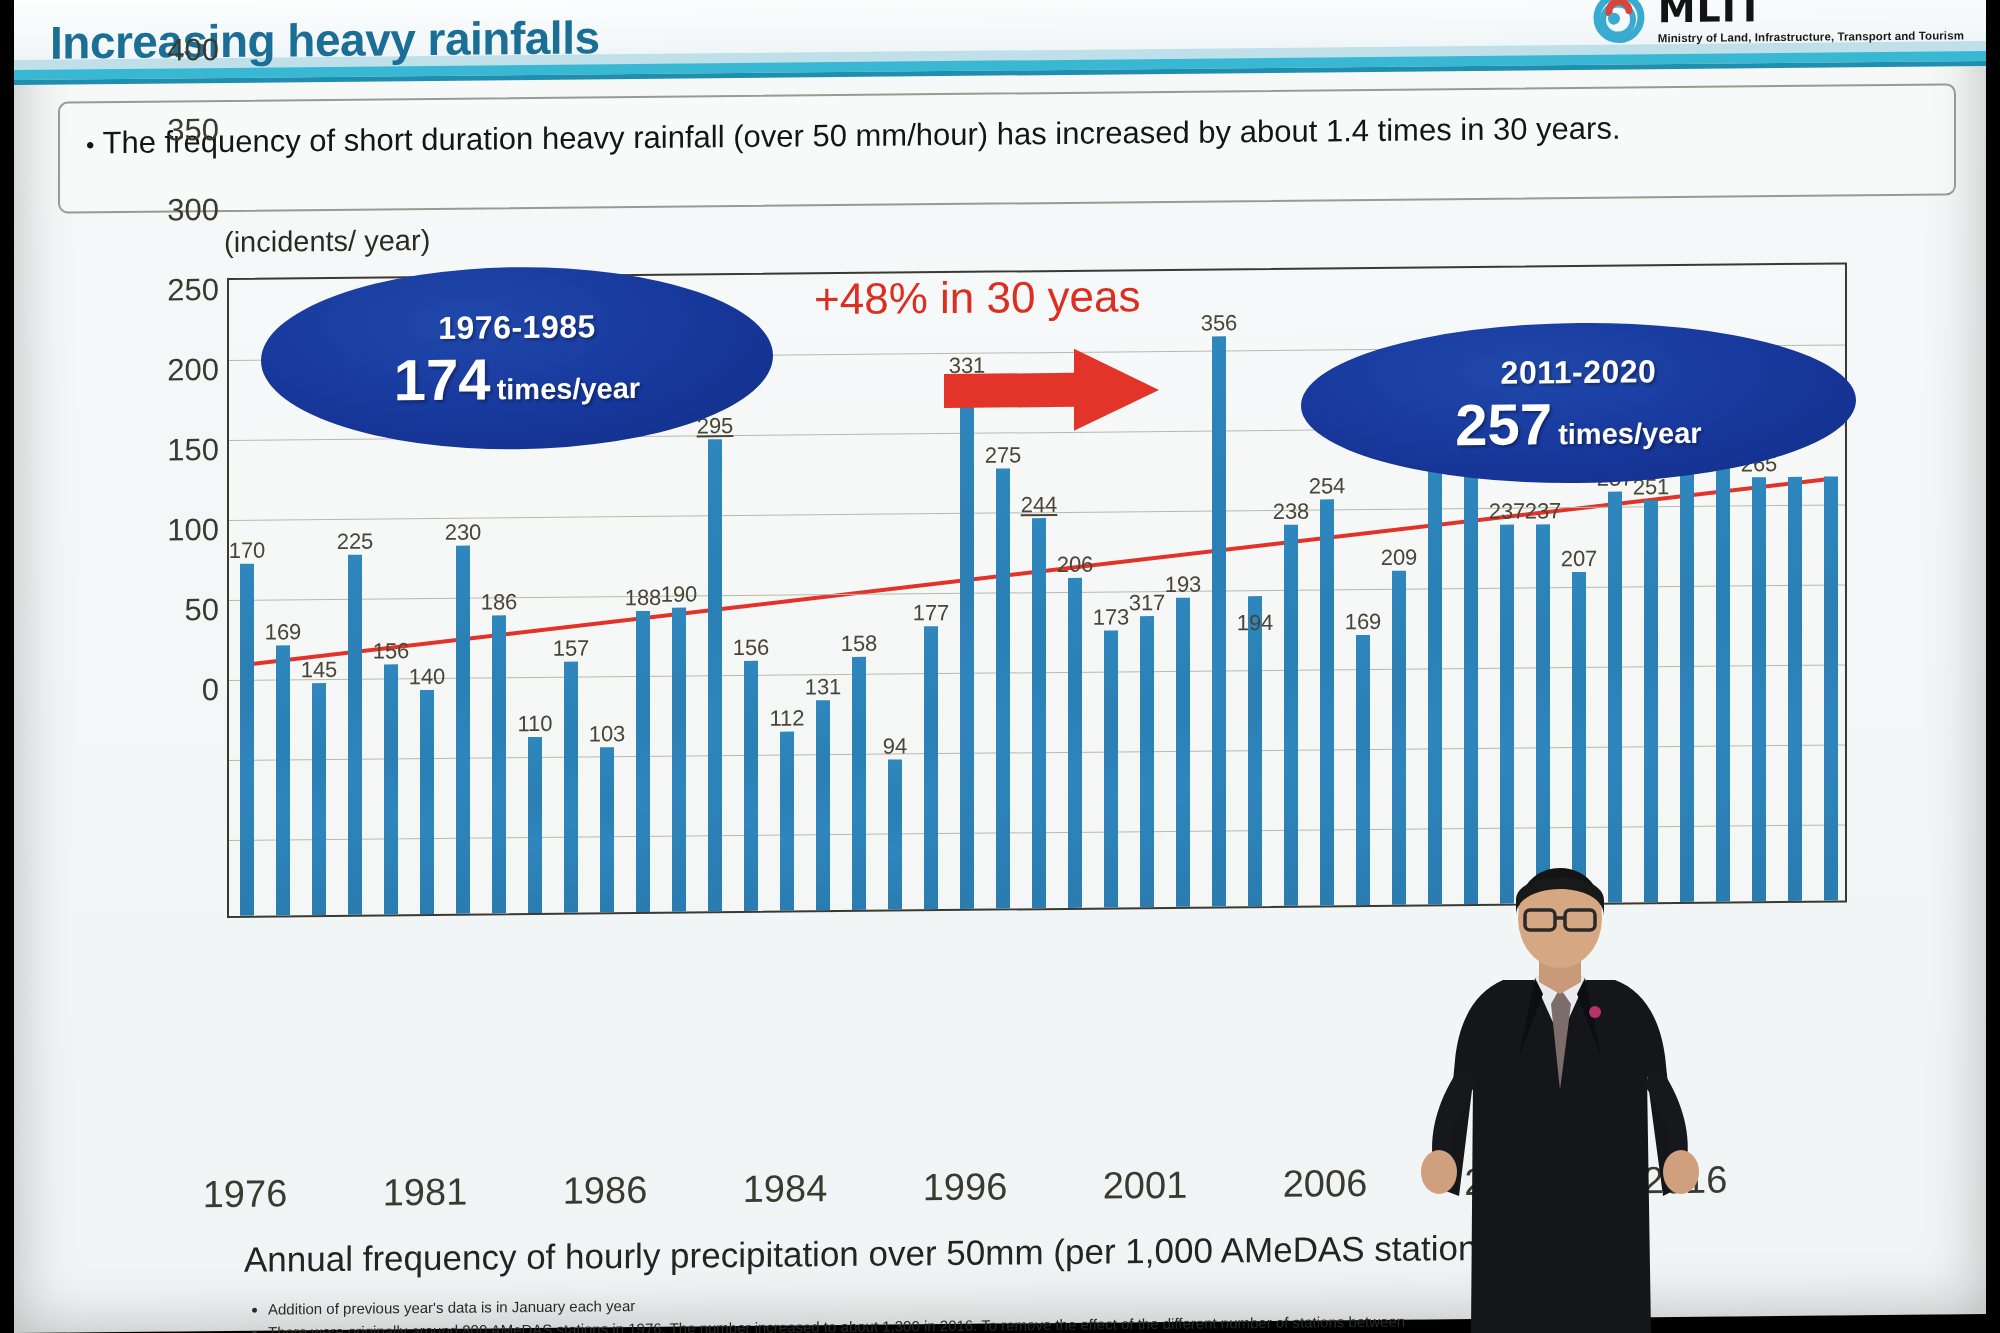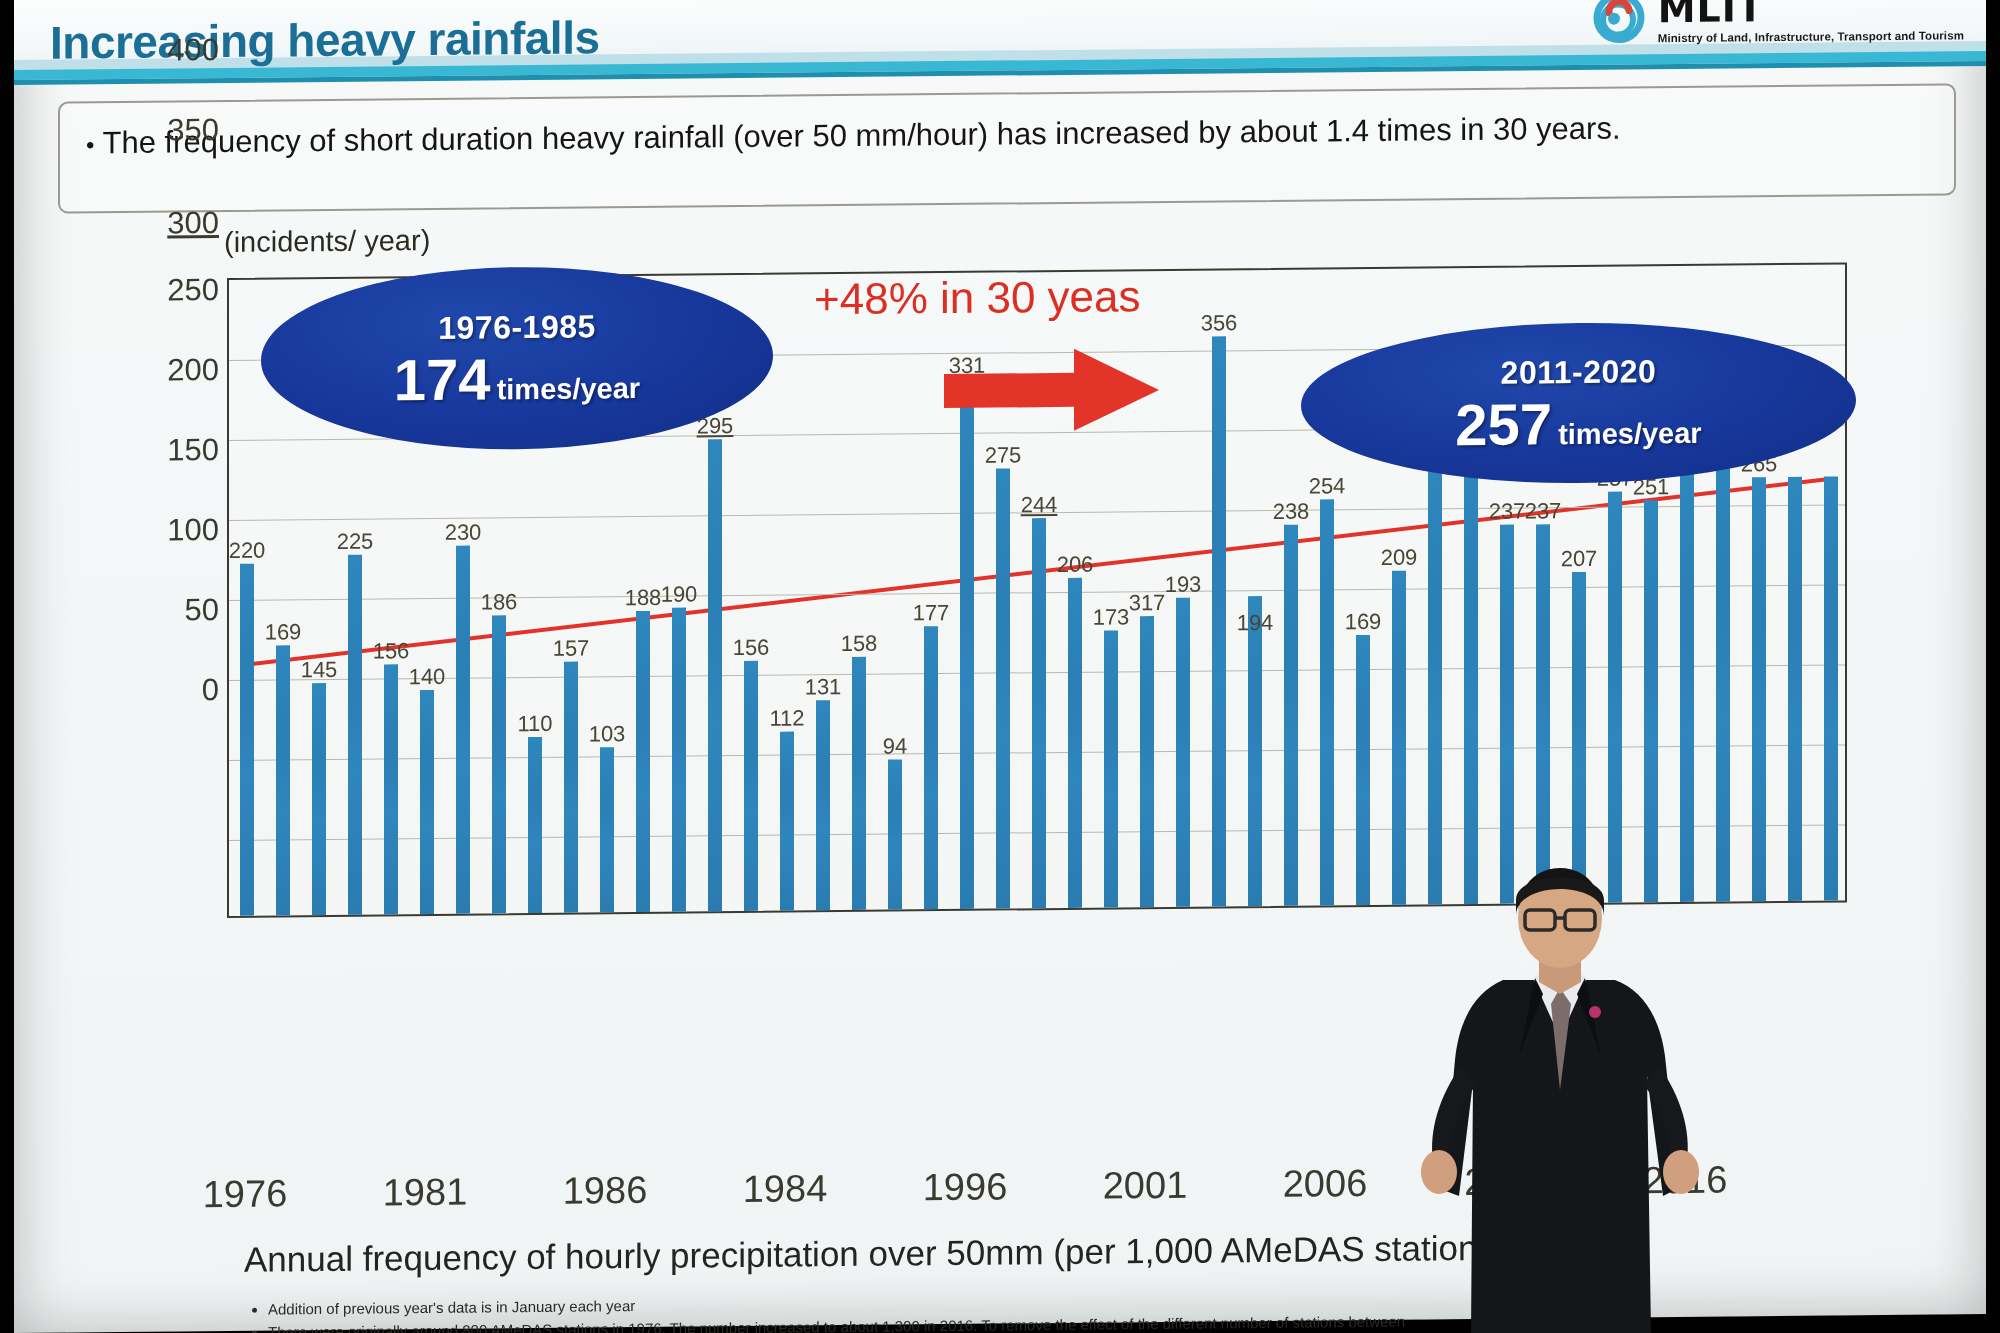"300" div.ytick-label { text-decoration: underline -> none; top: 173px -> 160px }
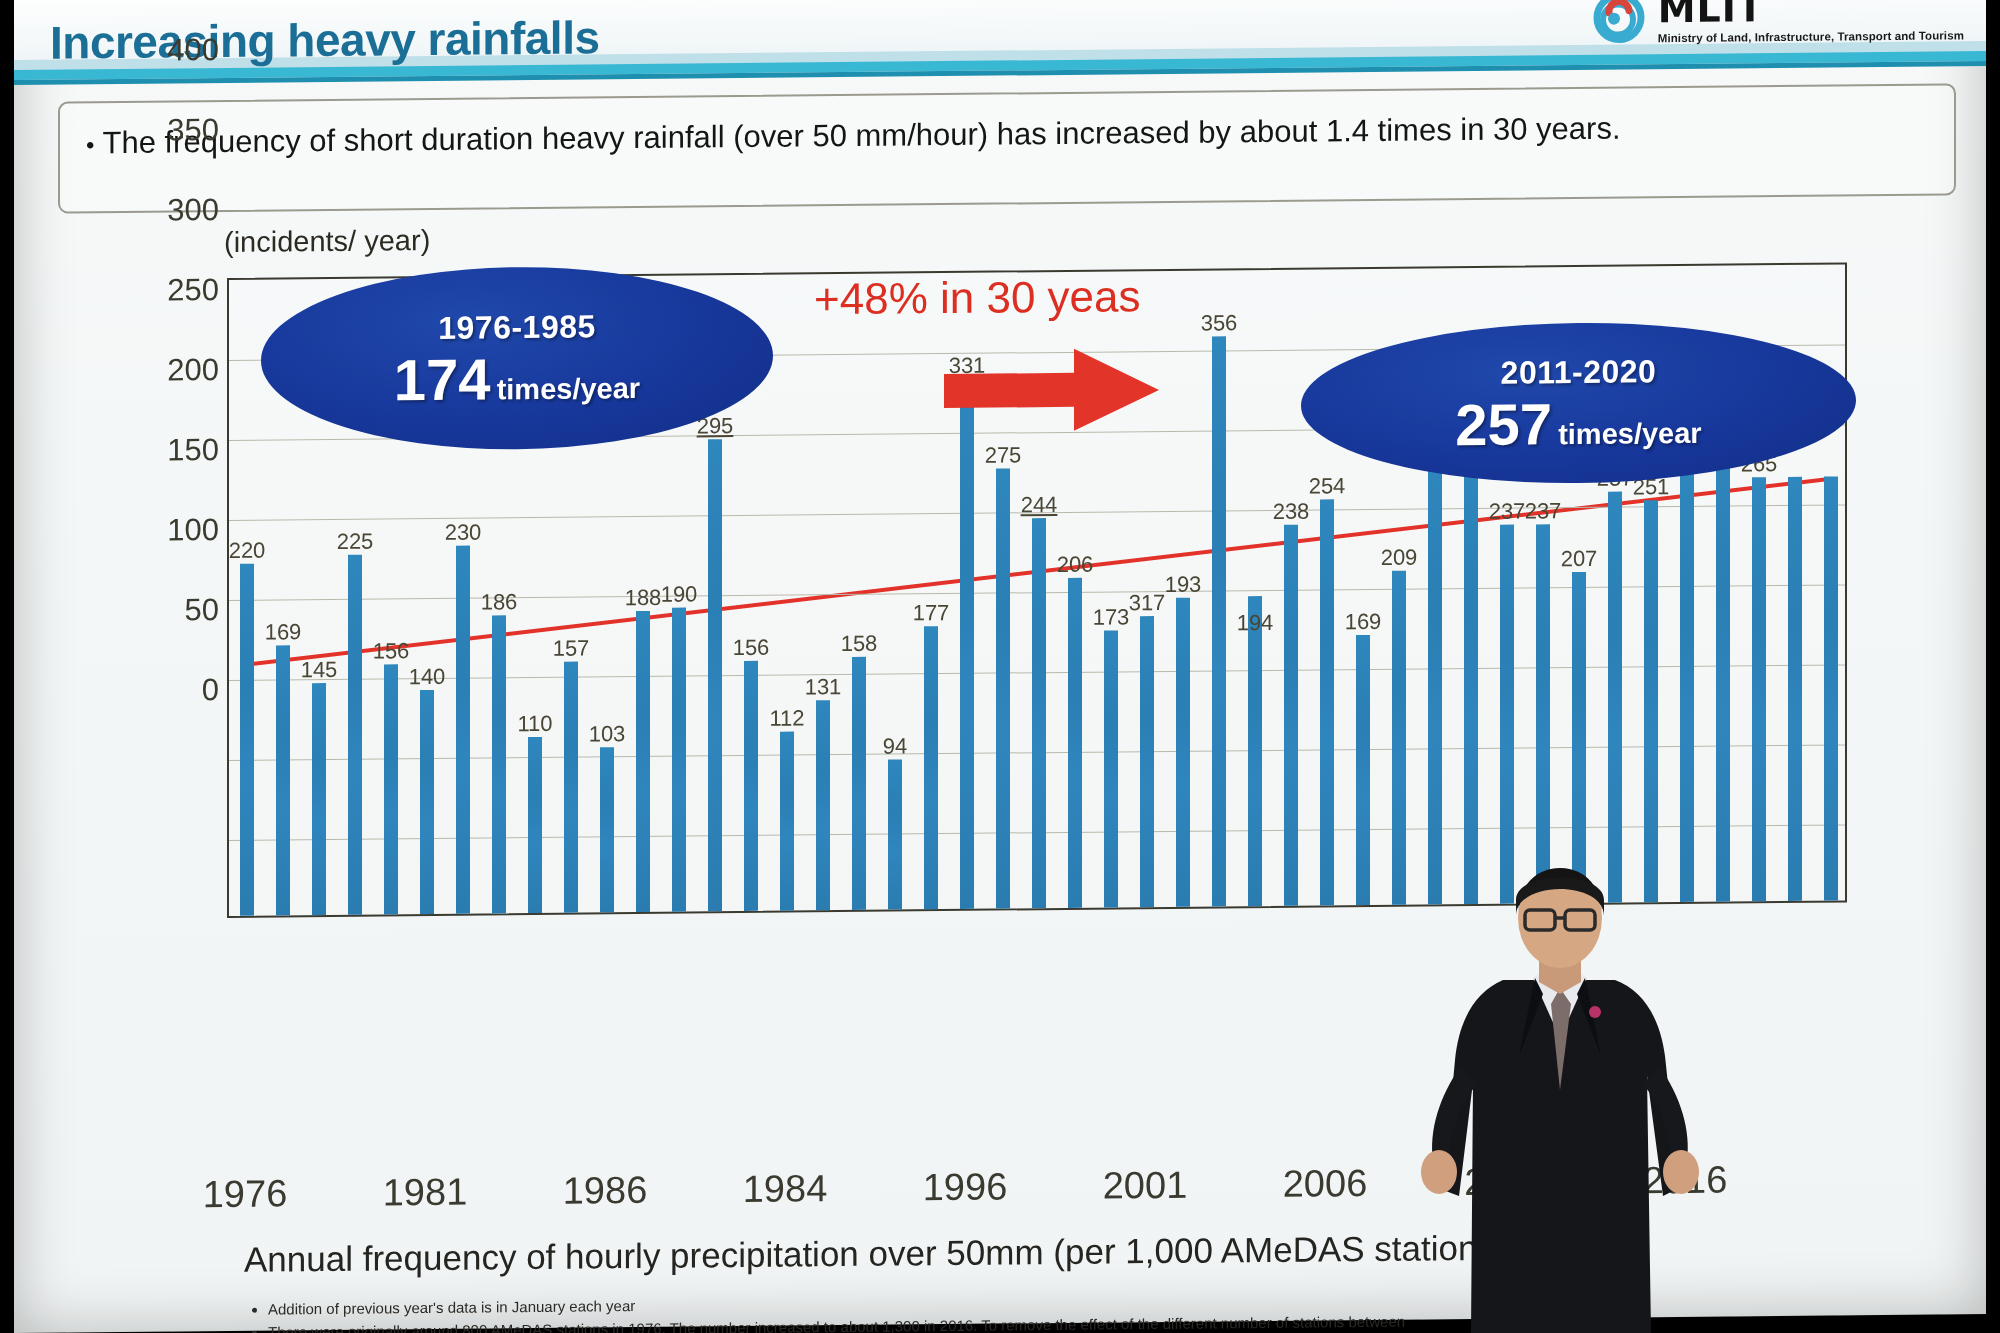"220" div.bar-label { text: 220 -> 170 }
